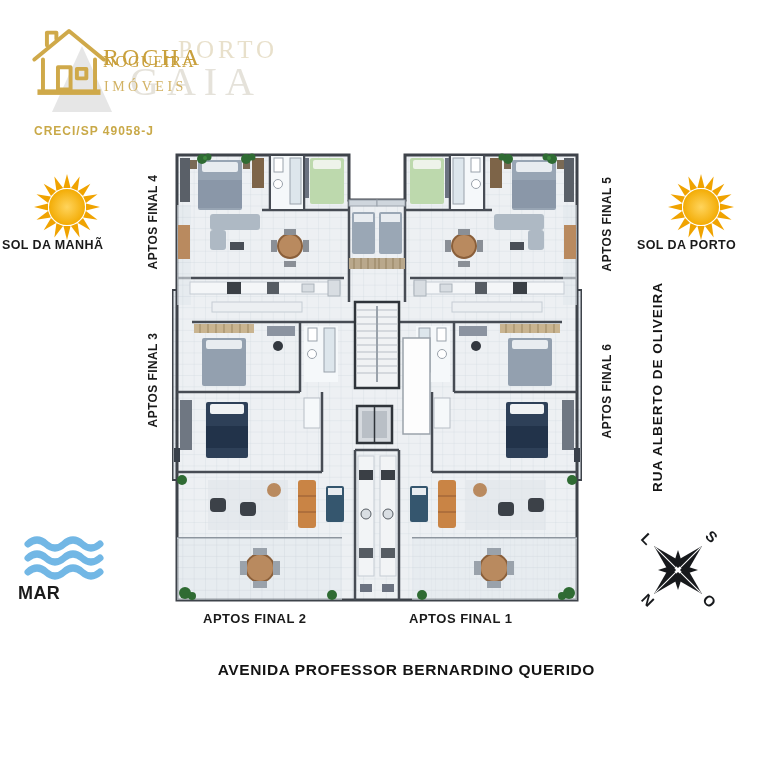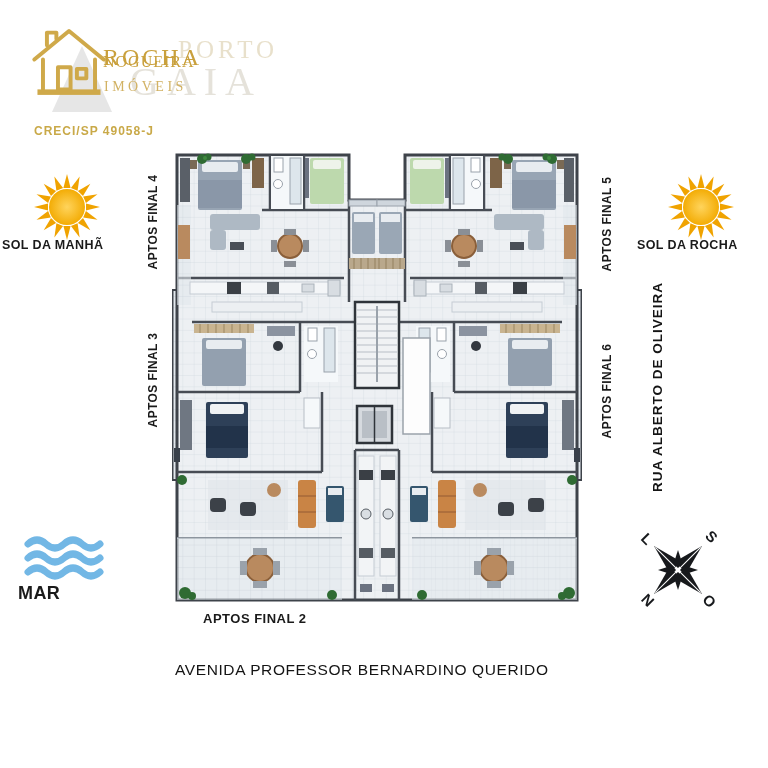"SOL DA ROCHA" div.lbl { text: ROCHA -> PORTO }
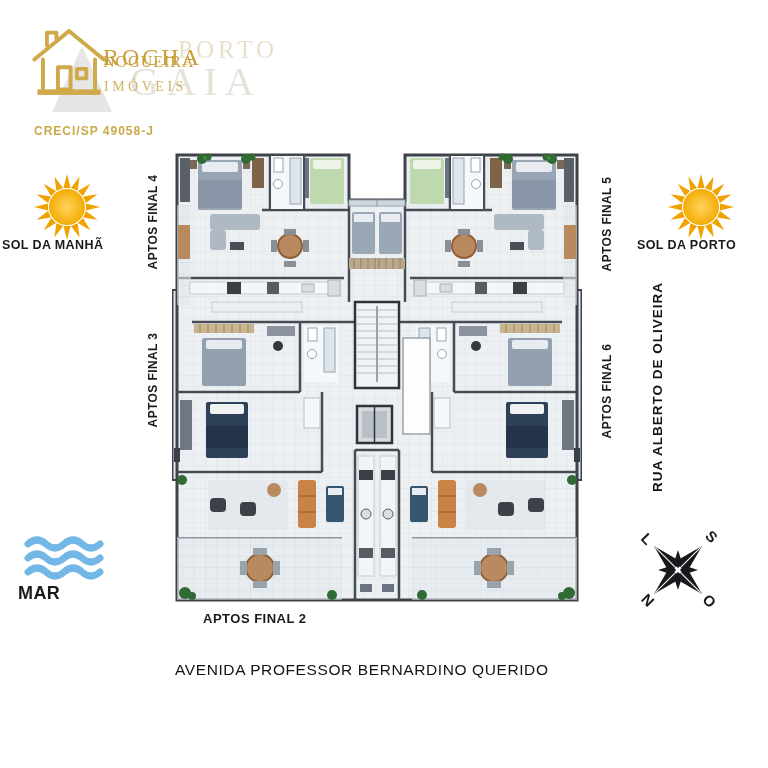"APTOS FINAL 1" div.bottom-apts { html: none -> <div>APTOS FINAL 1</div> }
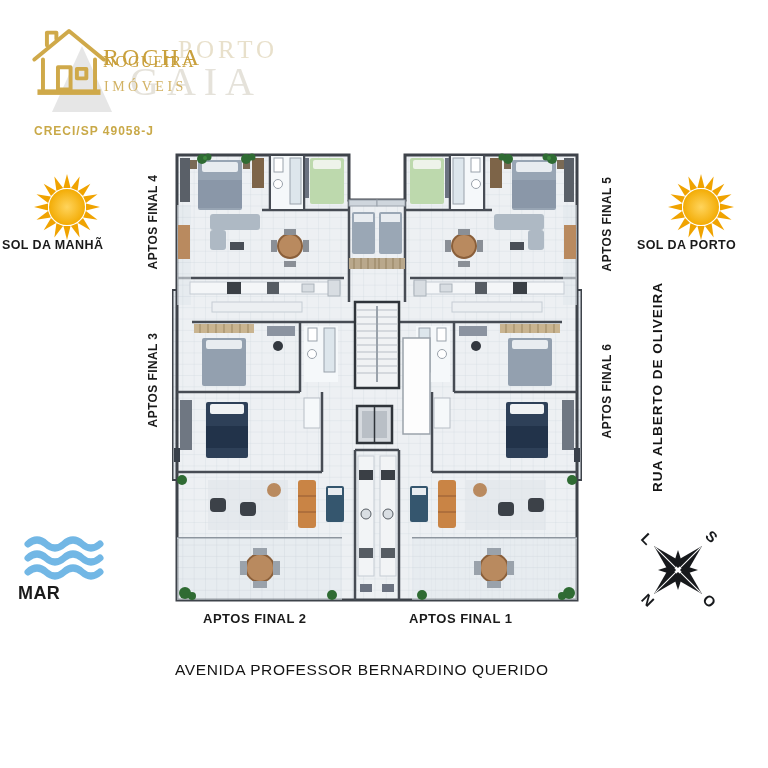"AVENIDA PROFESSOR BERNARDINO QUERIDO" .avenue { font-weight: normal -> bold; text-align: left -> right }
